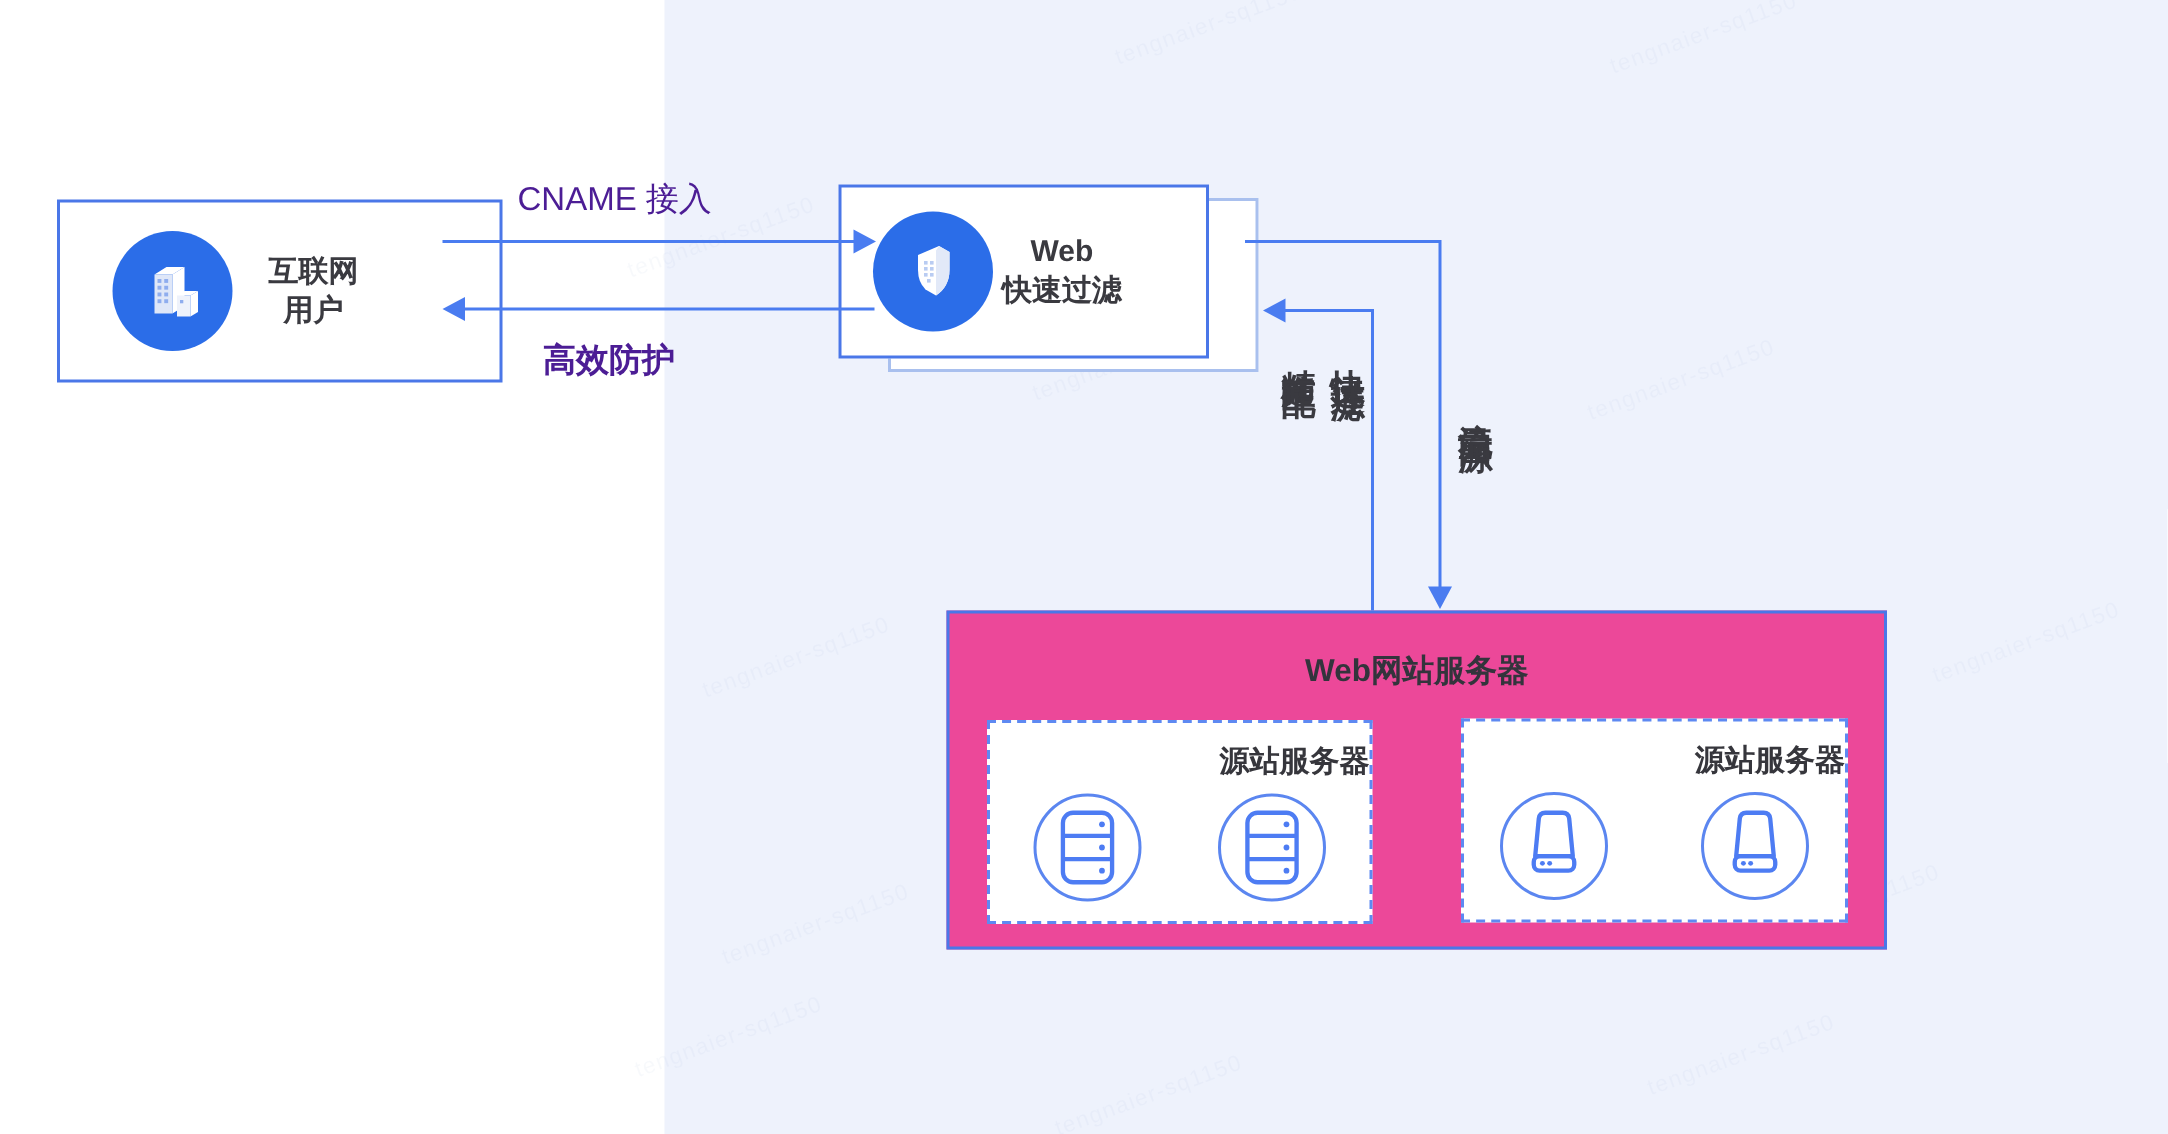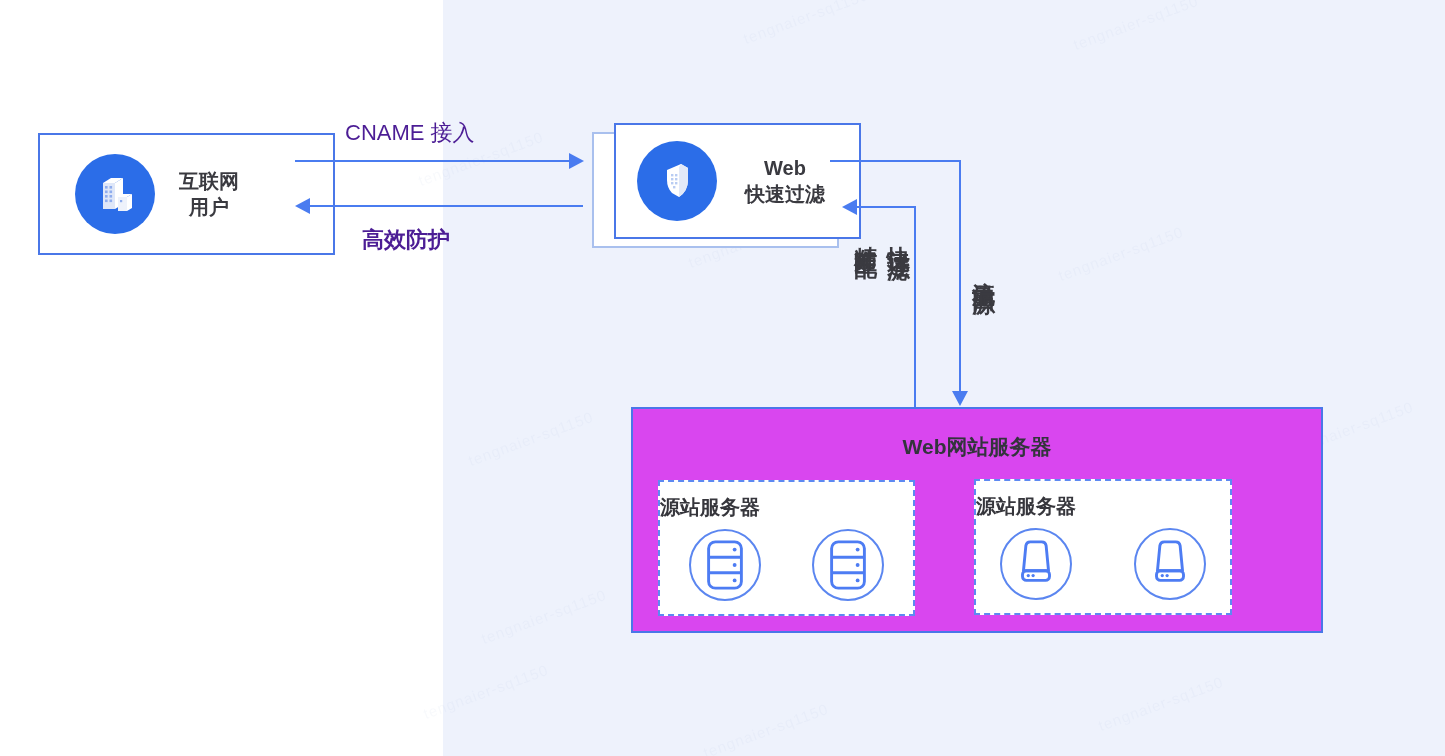"Web" div.node-box { gap: 28px -> 6px; left: 614px -> 559px }
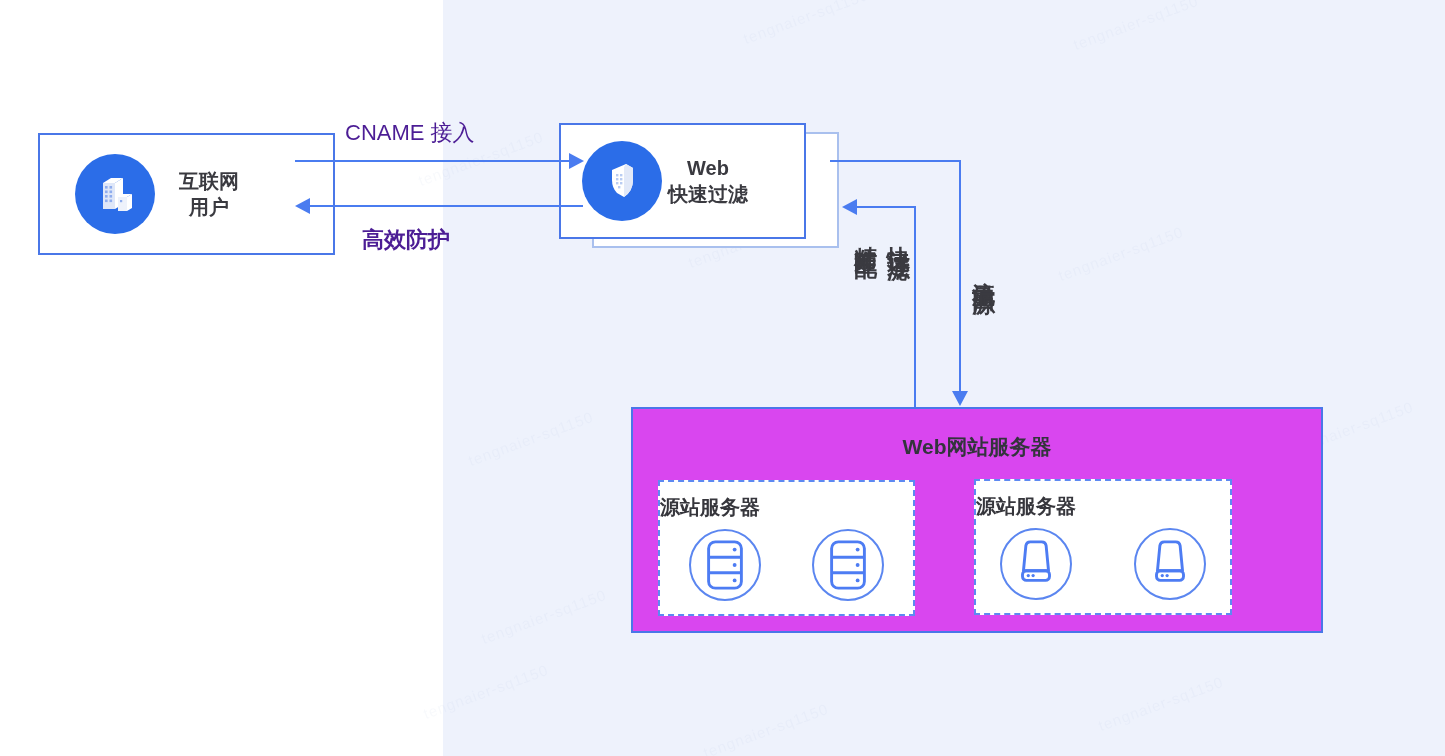"Web网站服务器" .server-group { background: #d946ef -> #ec4899; width: 692px -> 627px }
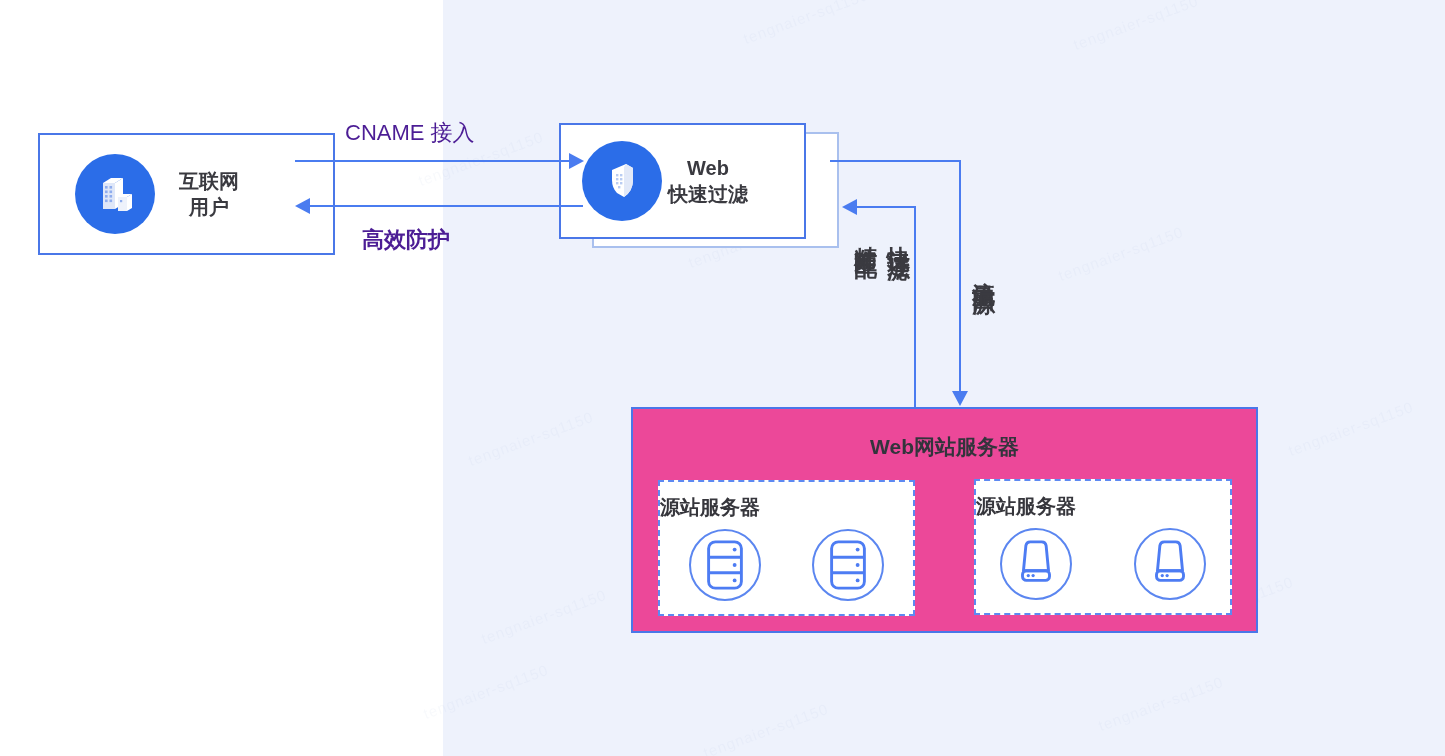"源站服务器" .origin-label { text-align: left -> right }
